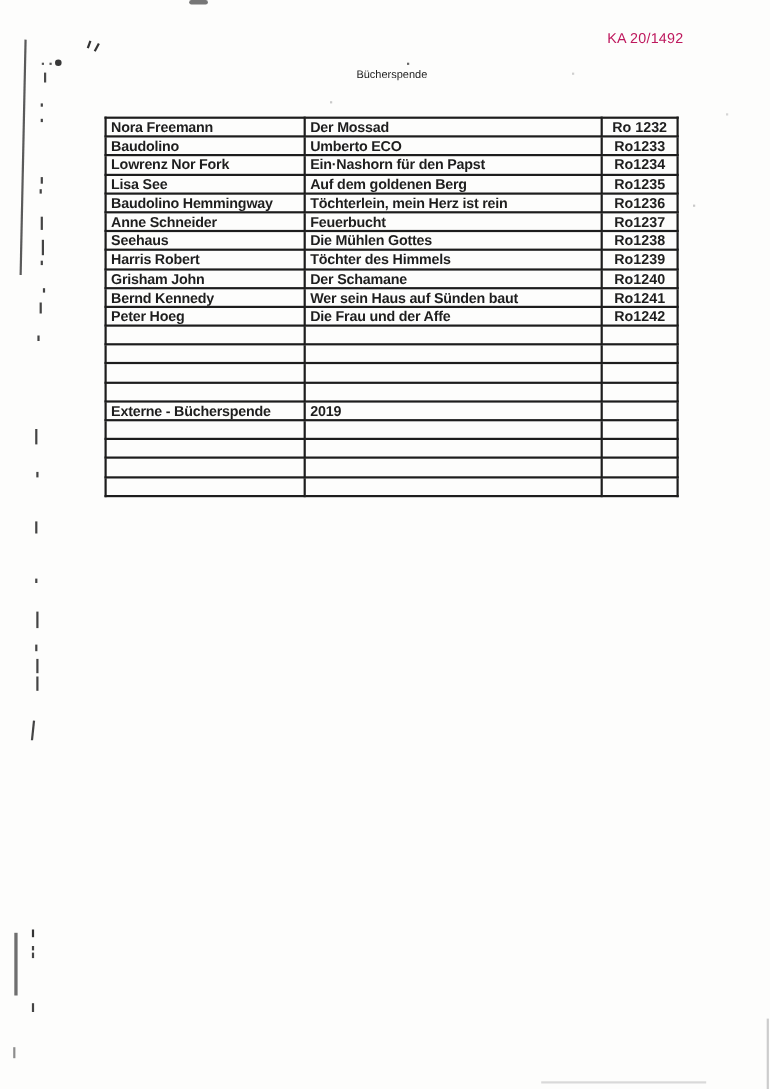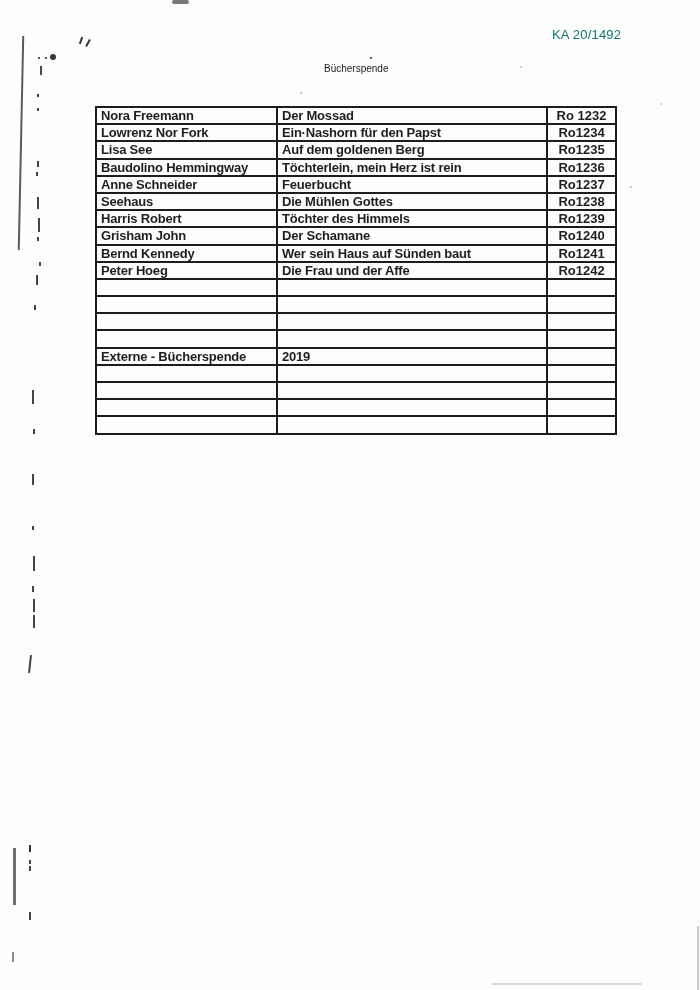"KA 20/1492" .doc-ref { color: #0f766e -> #be185d }
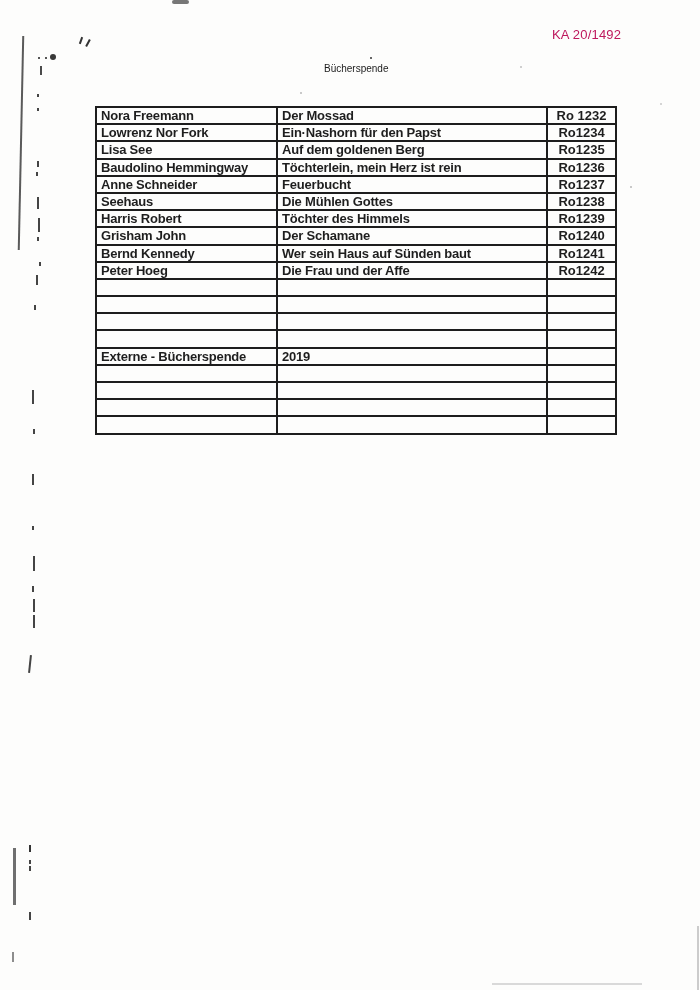"Baudolino" tr { html: none -> <tr> <td>Baudolino</td> <td>Umberto ECO</td> <td>Ro1233</td> </tr> }
